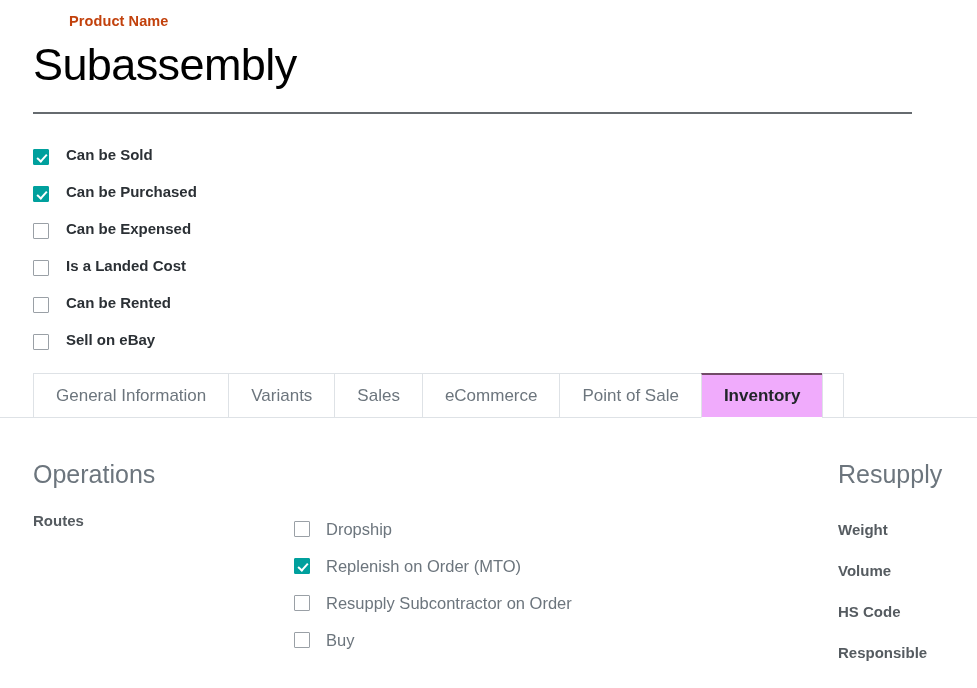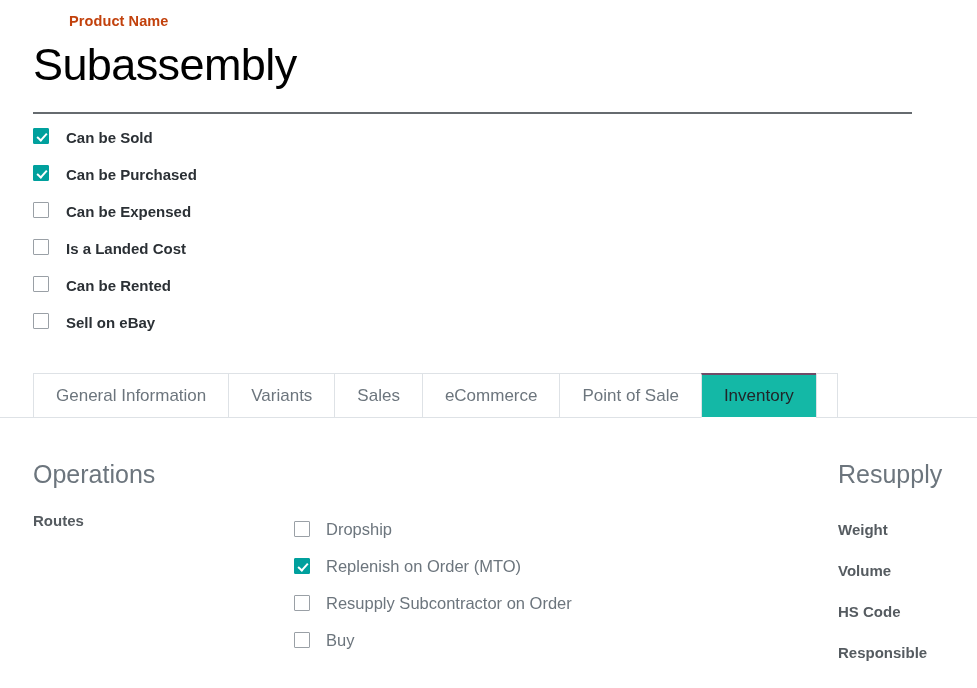"Can be Sold" .bool-row { align-items: flex-start -> flex-end }
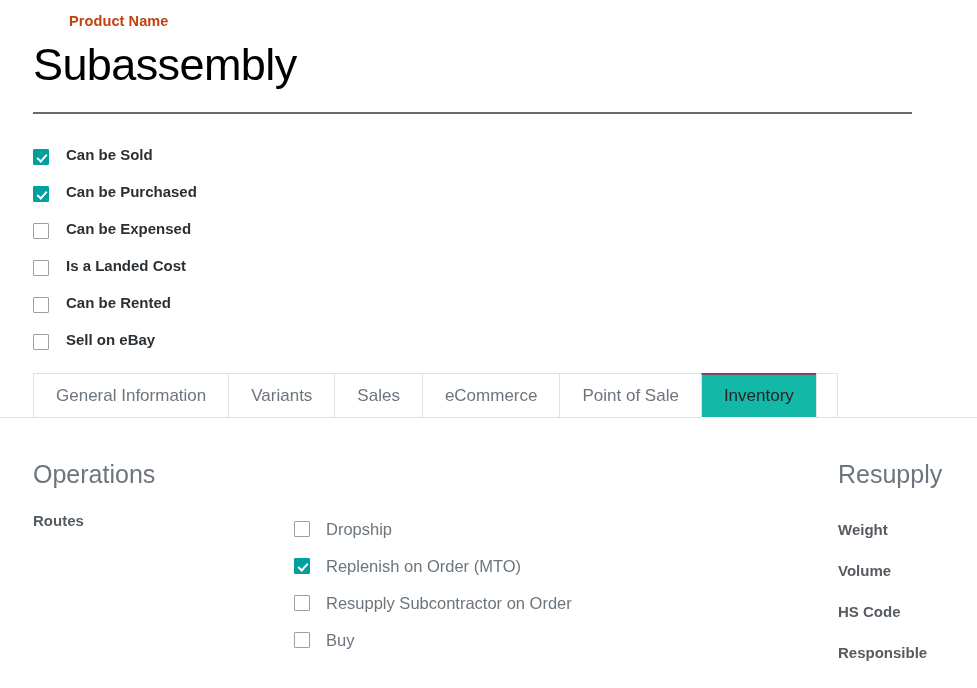"Inventory" .tab.active { background: #14b8a6 -> #f0abfc; font-weight: none -> bold }
